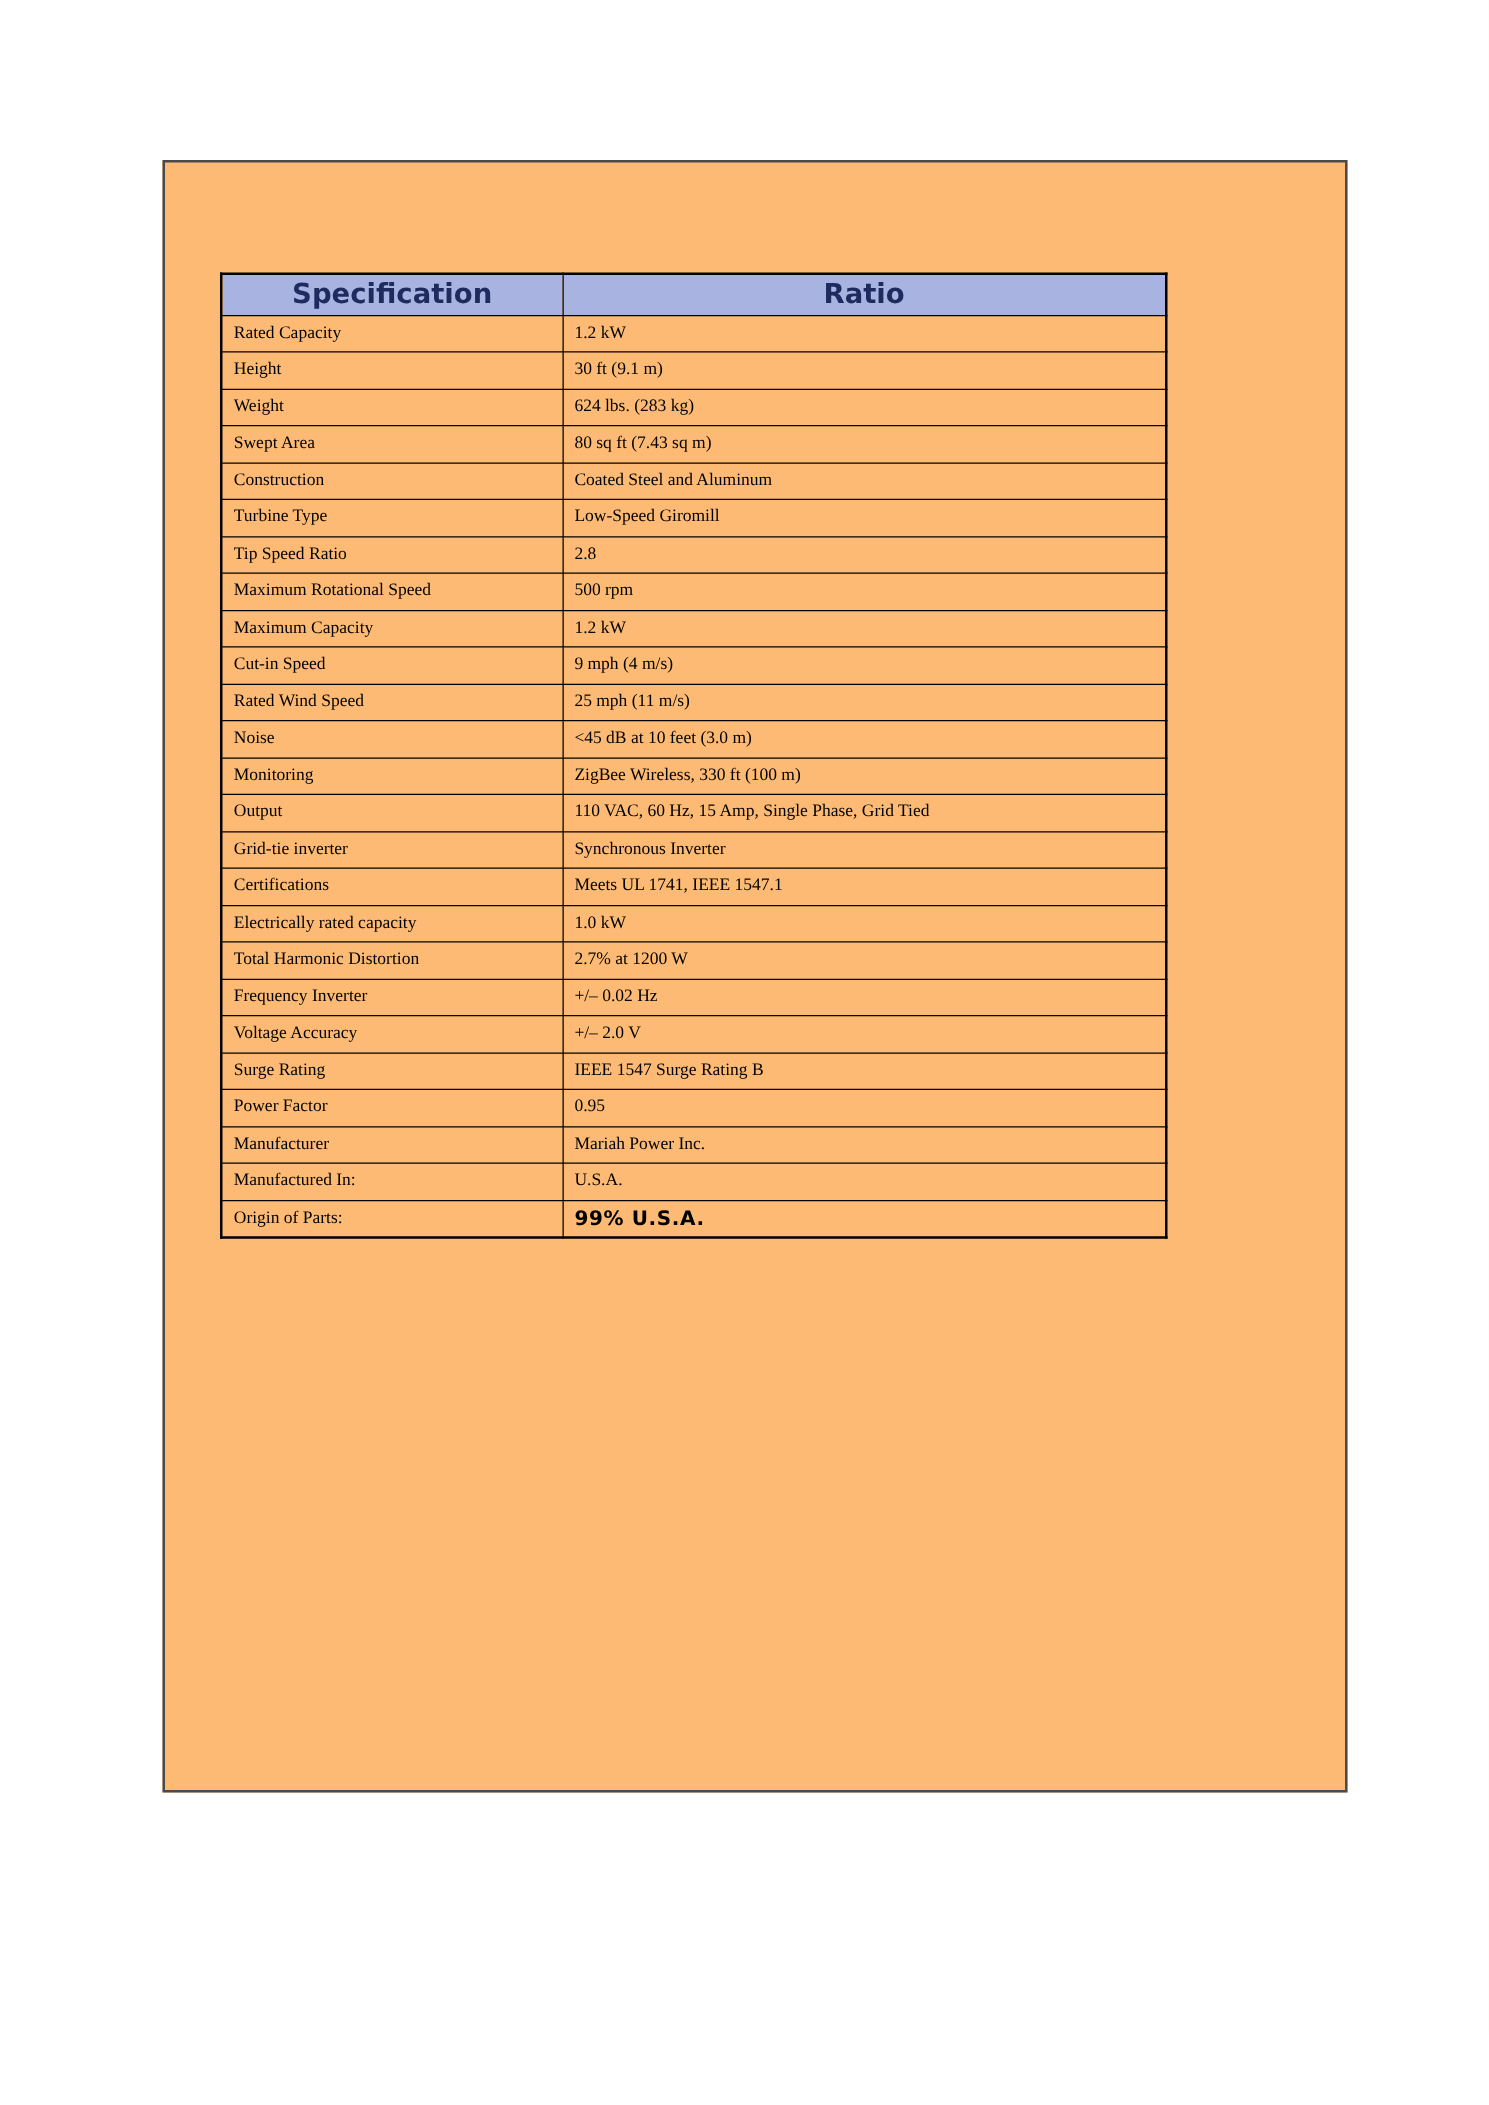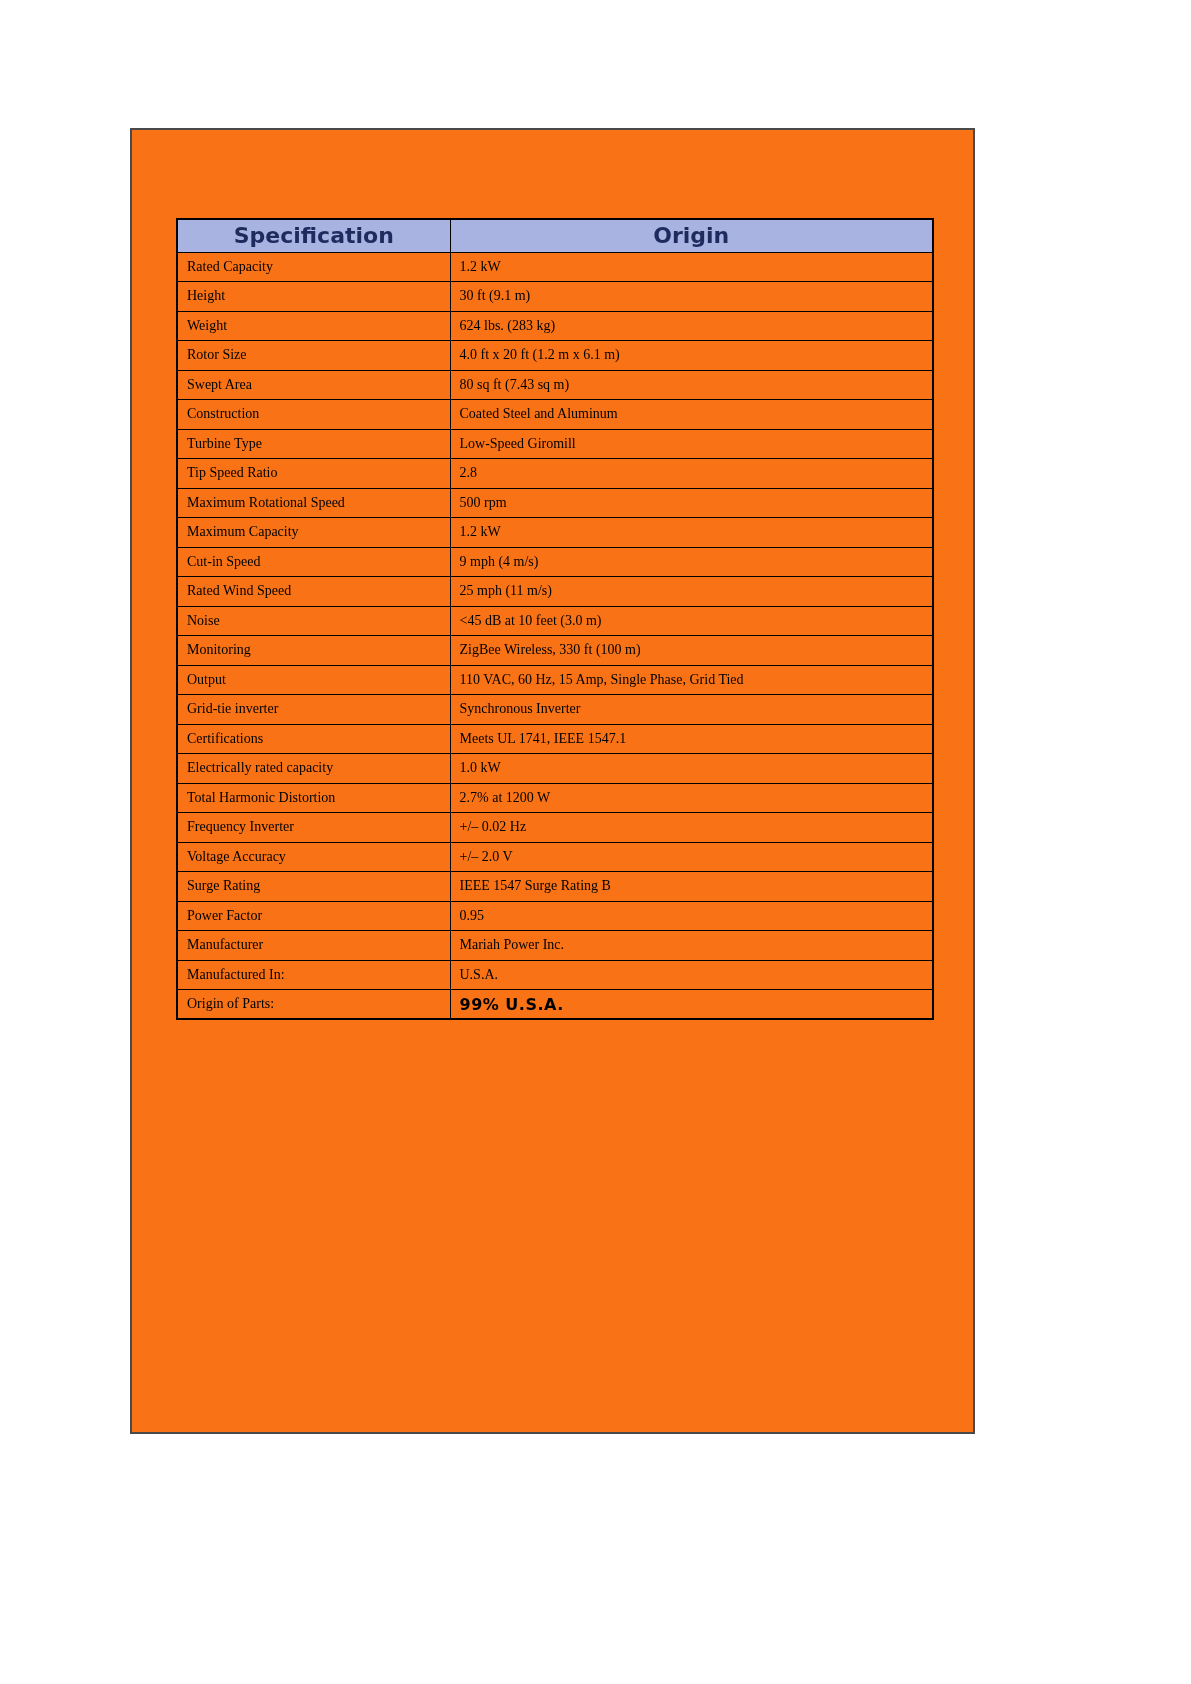"Specification" .frame { background: #f97316 -> #fdba74; width: 845px -> 948px }
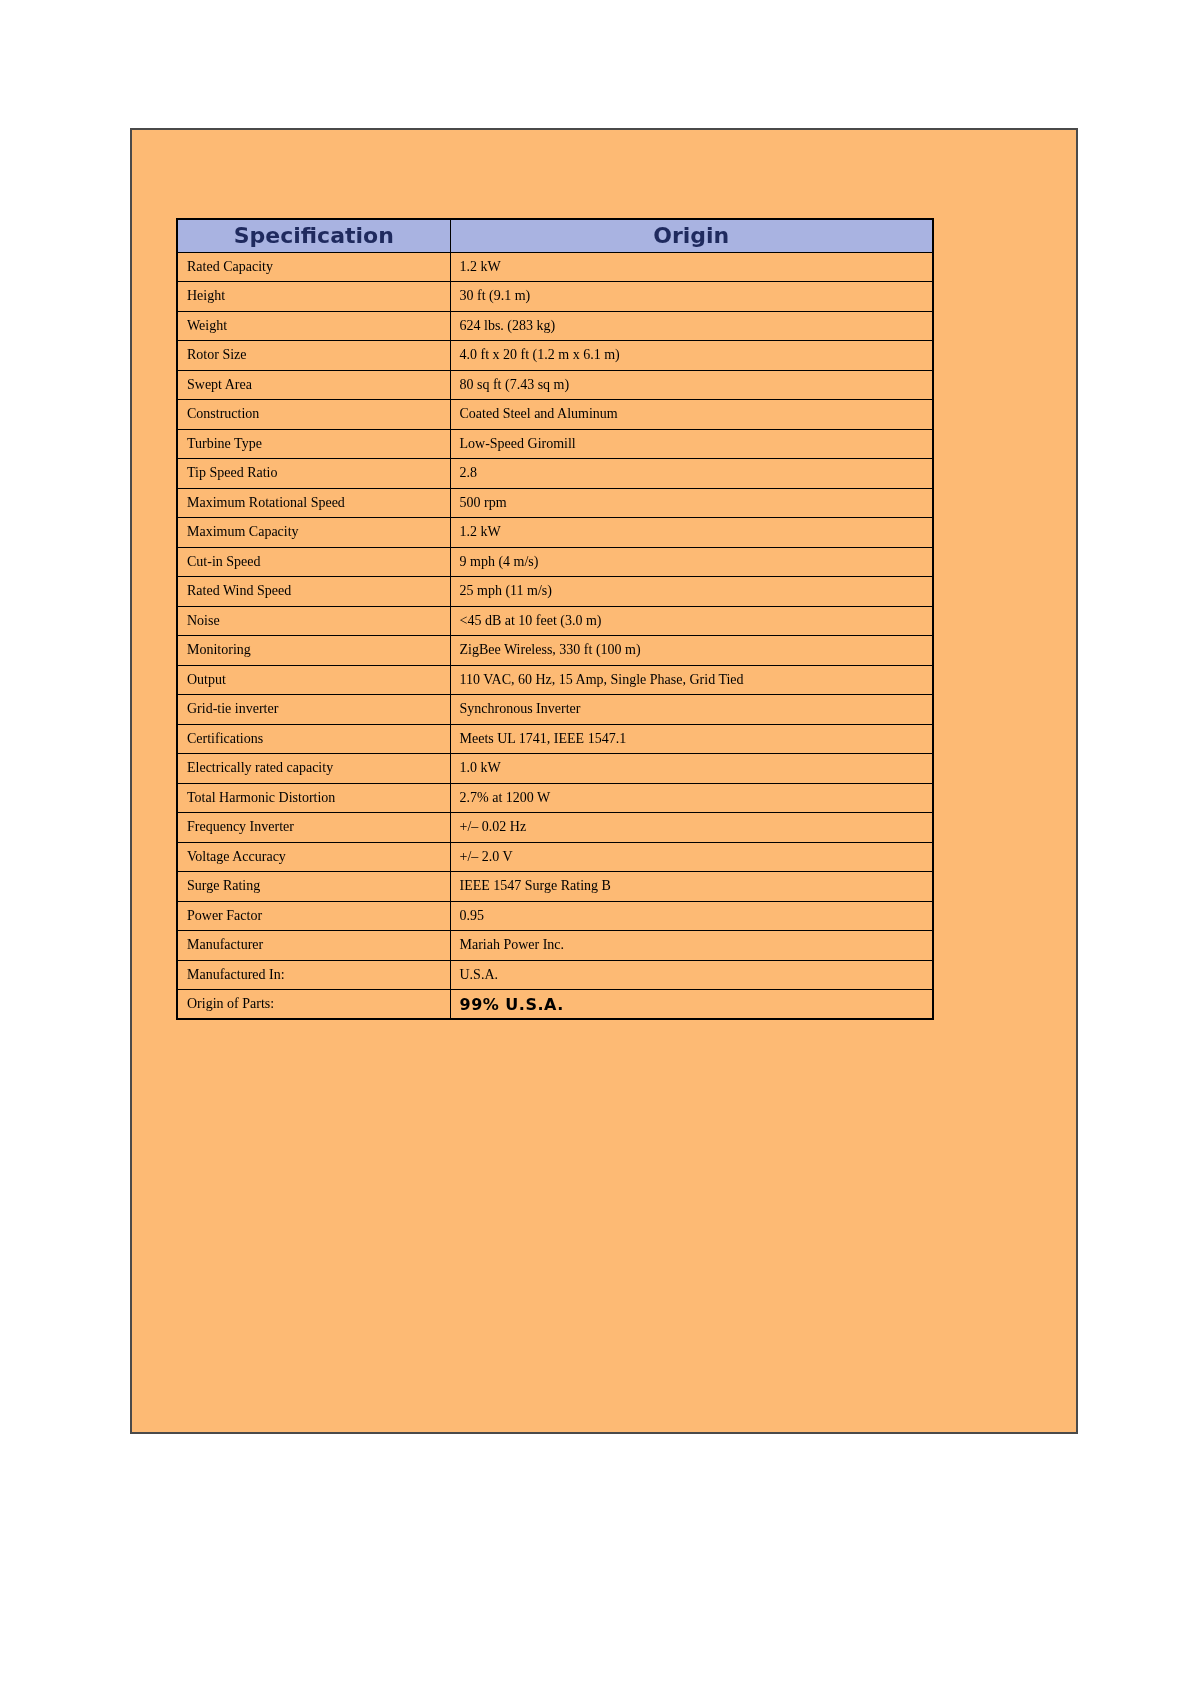"Origin" th { text: Origin -> Ratio }
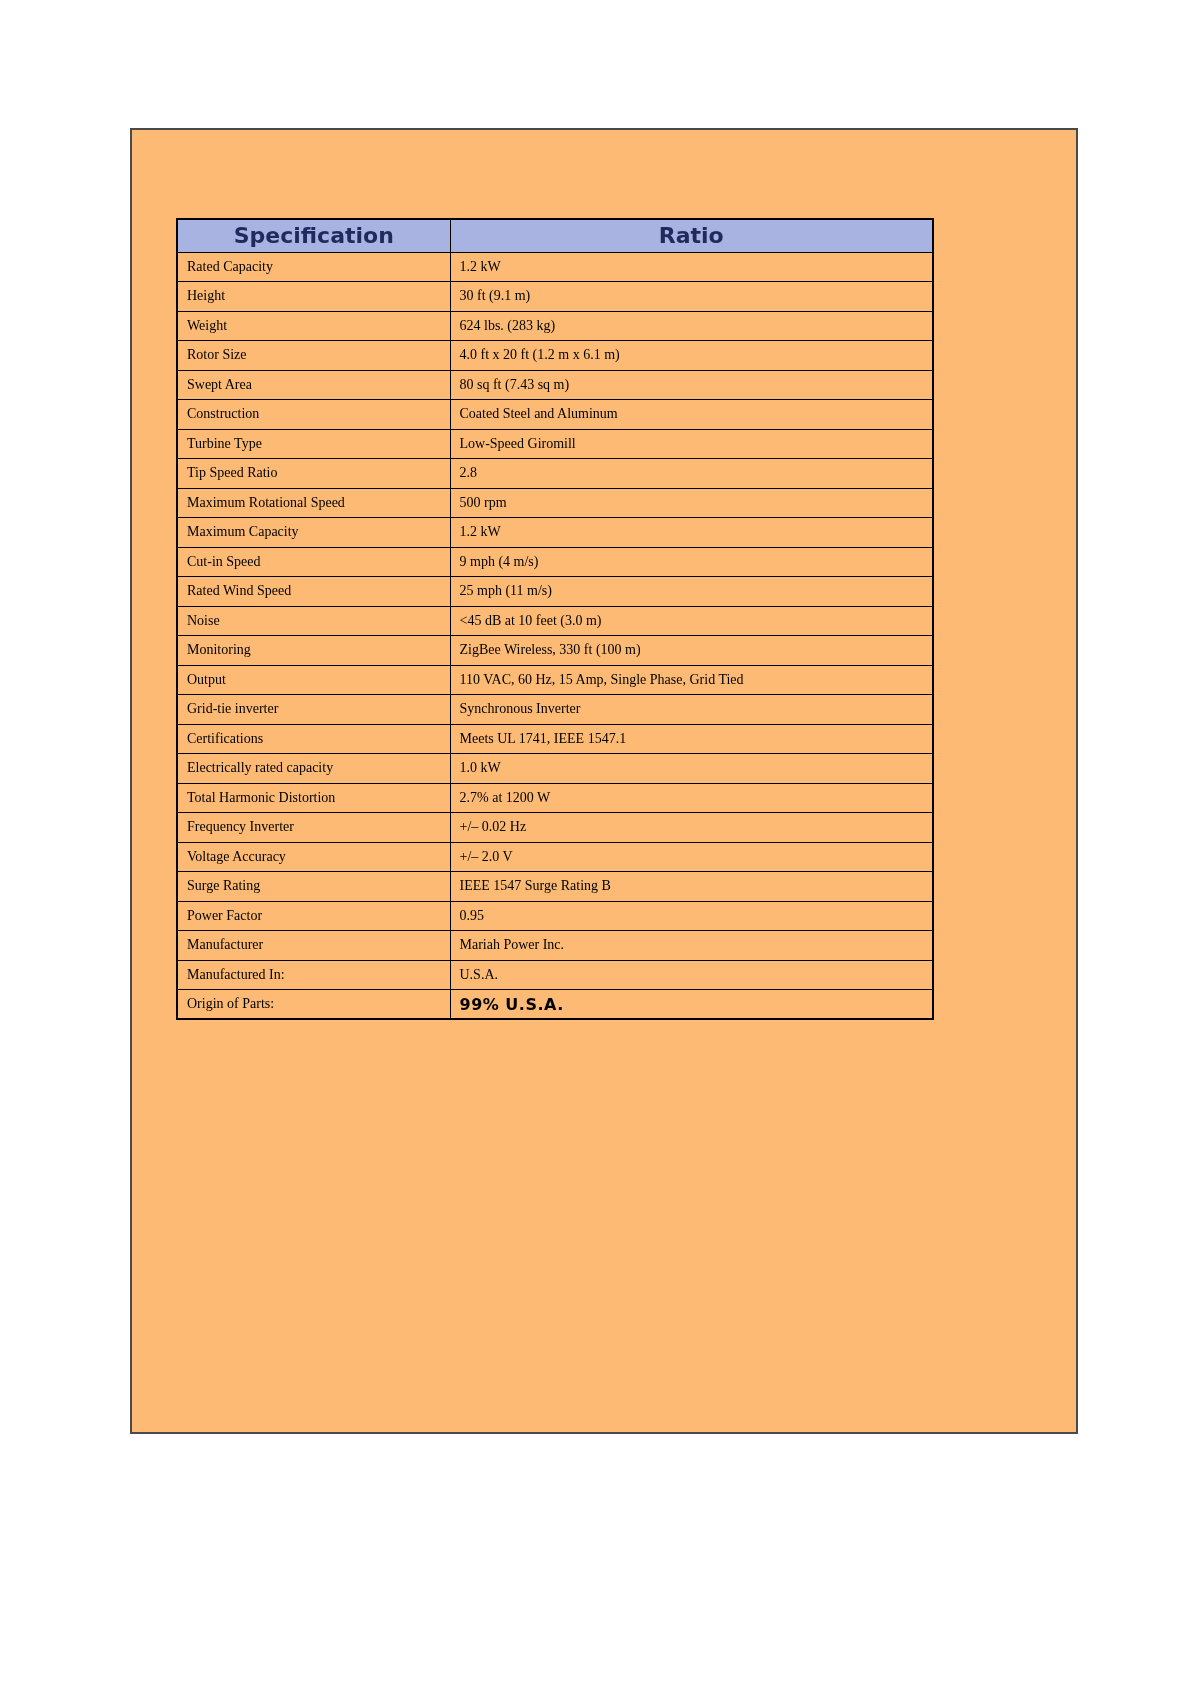"Rotor Size" tr { html: <tr> <td>Rotor Size</td> <td>4.0 ft x 20 ft (1.2 m x 6.1 m)</td> </tr> -> none }
